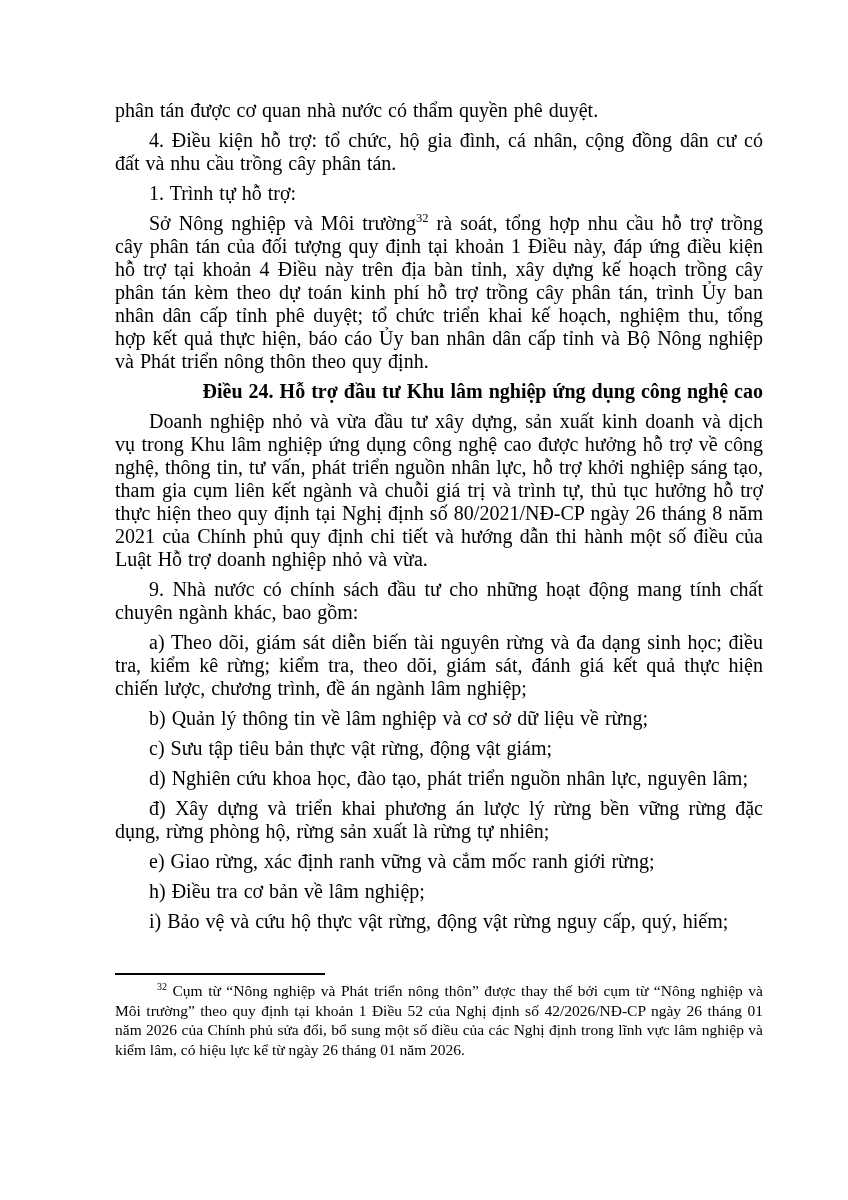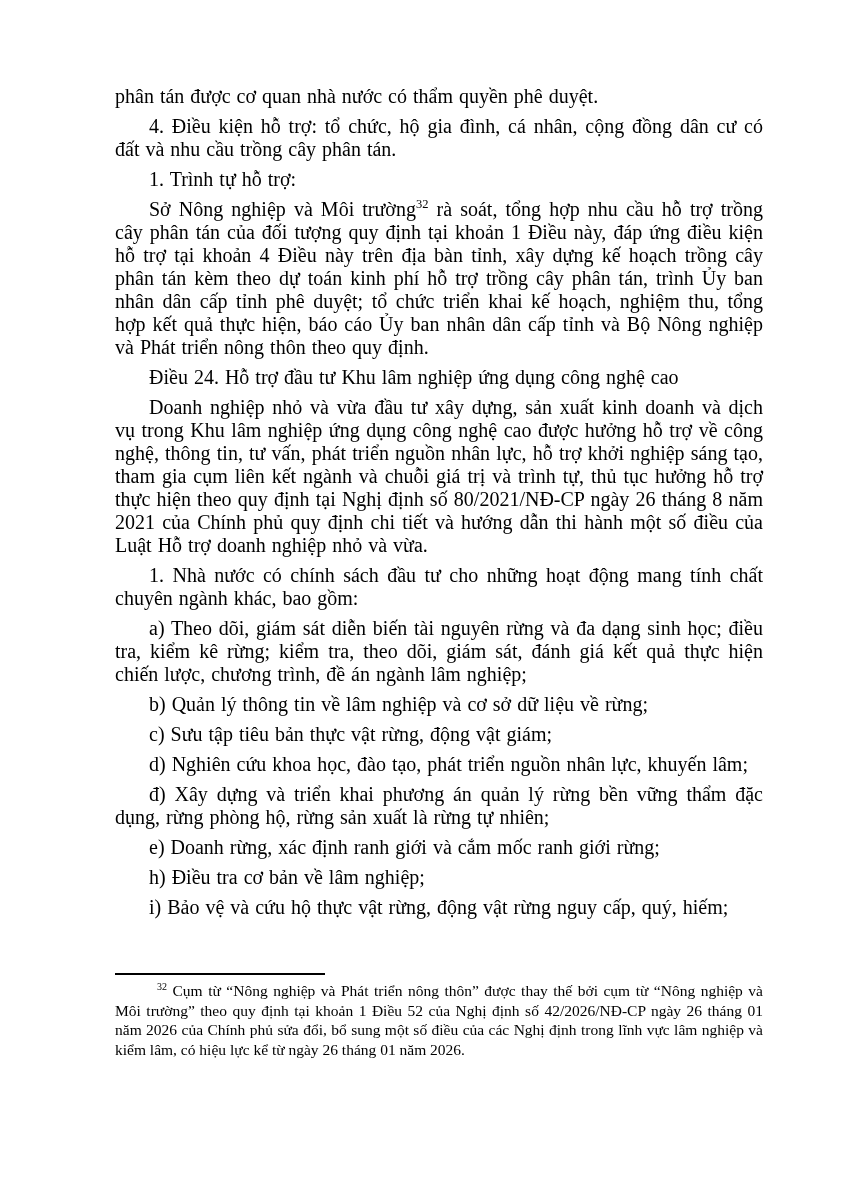"phân tán được cơ quan" .page-body { top: 85px -> 99px }
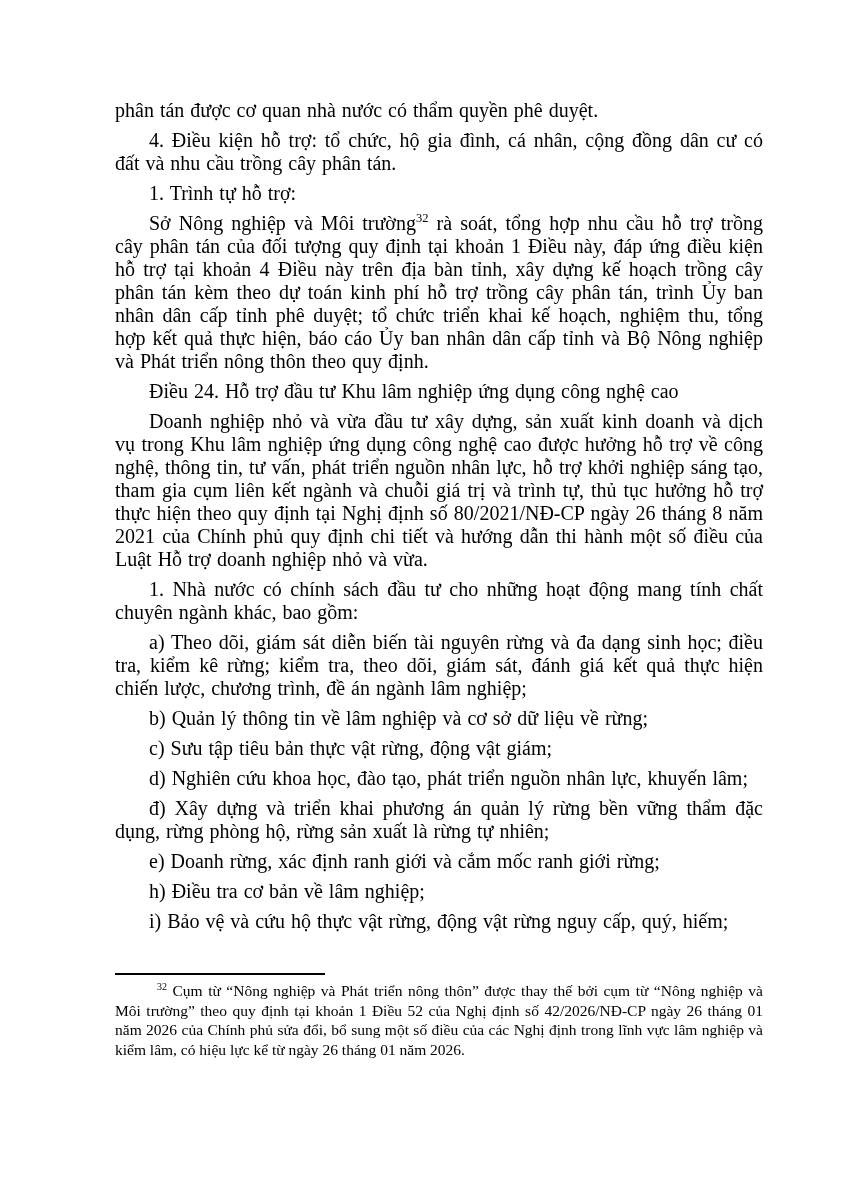"Điều 24. Hỗ trợ đầu" .page-body p.article-heading { font-weight: normal -> bold; text-align: left -> right }
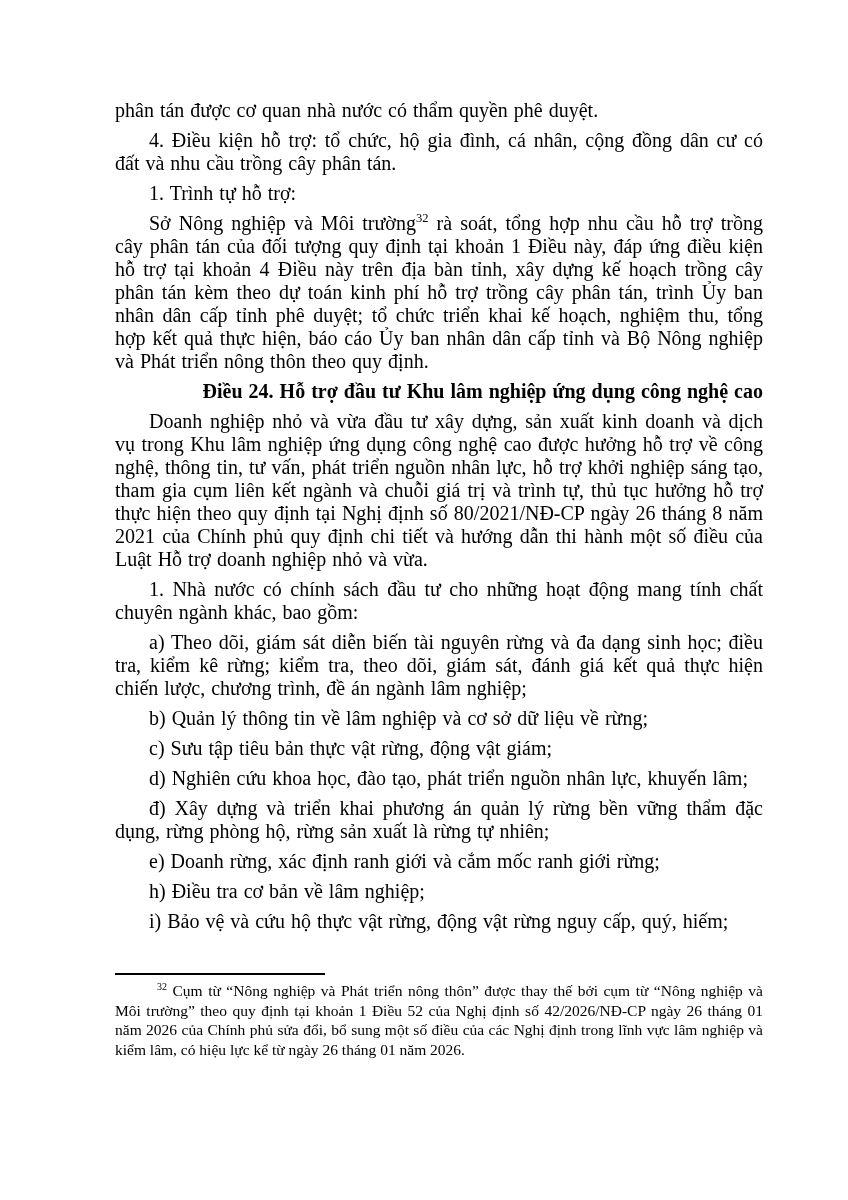"1. Nhà nước có chính" p { text: 1 -> 9 }
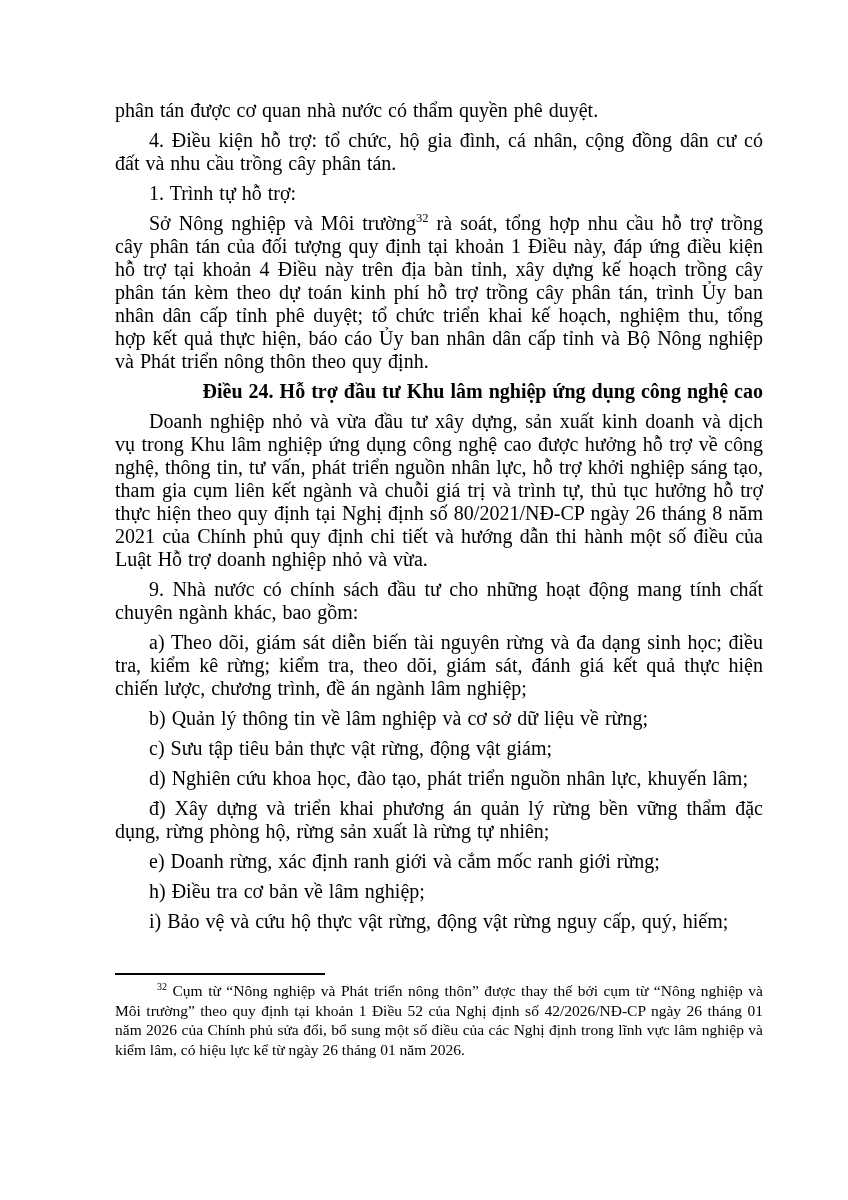"d) Nghiên cứu khoa học," p { text: khuyến -> nguyên }
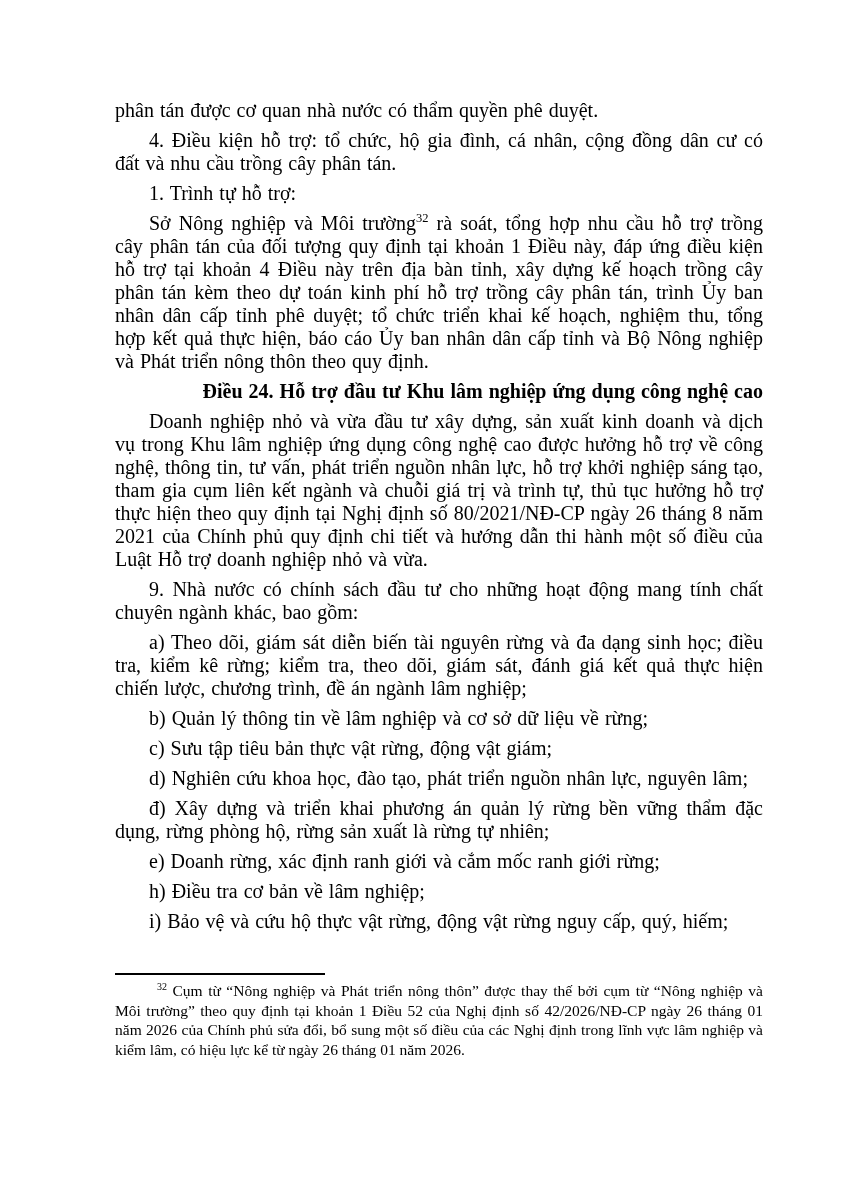"đ) Xây dựng và triển" p { text: quản lý rừng bền vững thẩm -> lược lý rừng bền vững rừng }
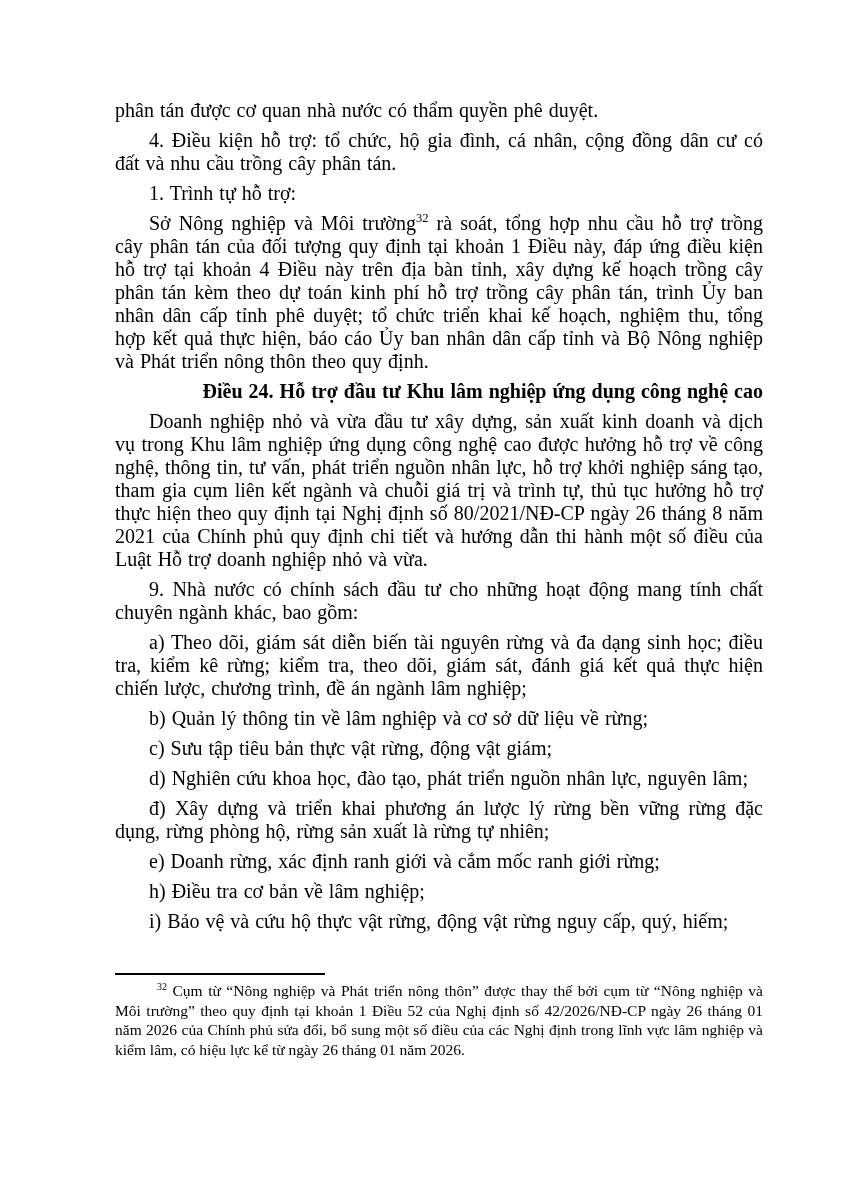"e) Doanh rừng, xác định" p { text: Doanh rừng, xác định ranh giới -> Giao rừng, xác định ranh vững }
